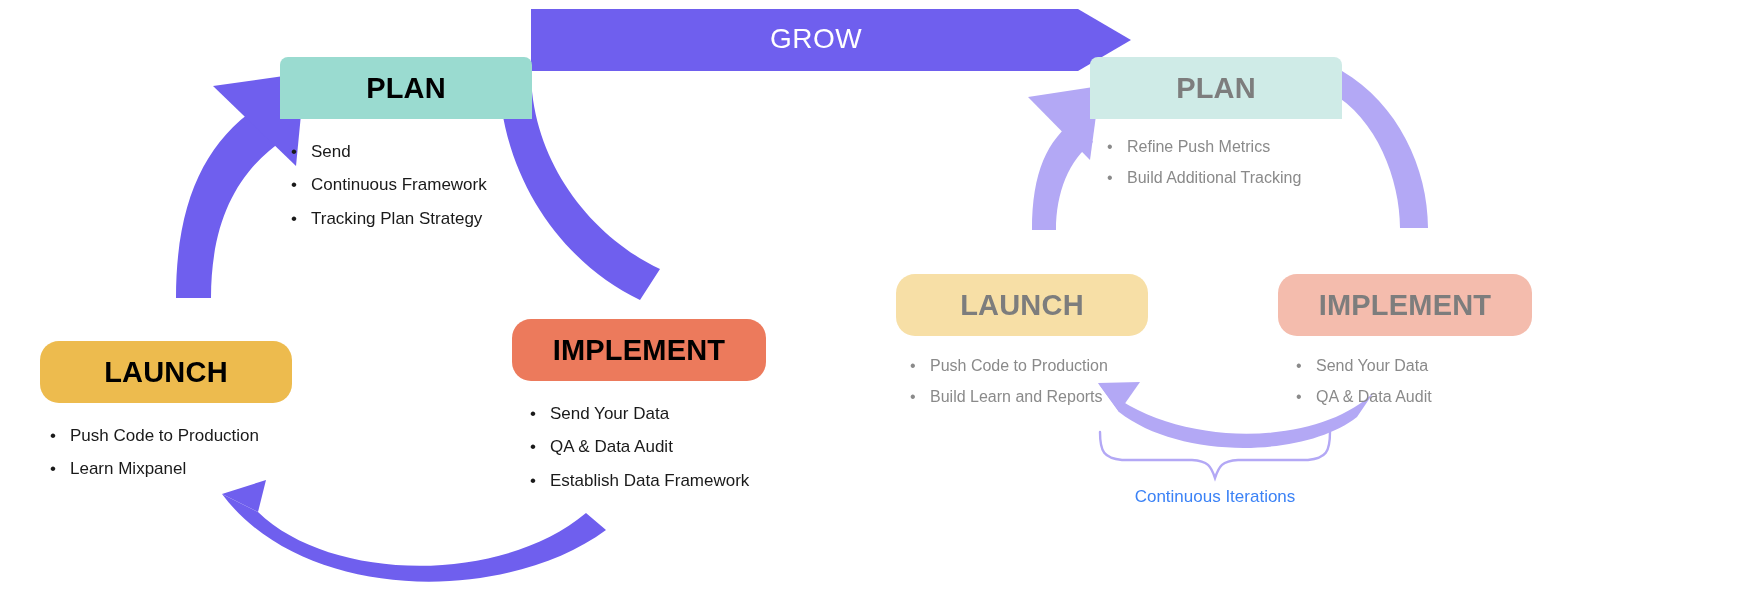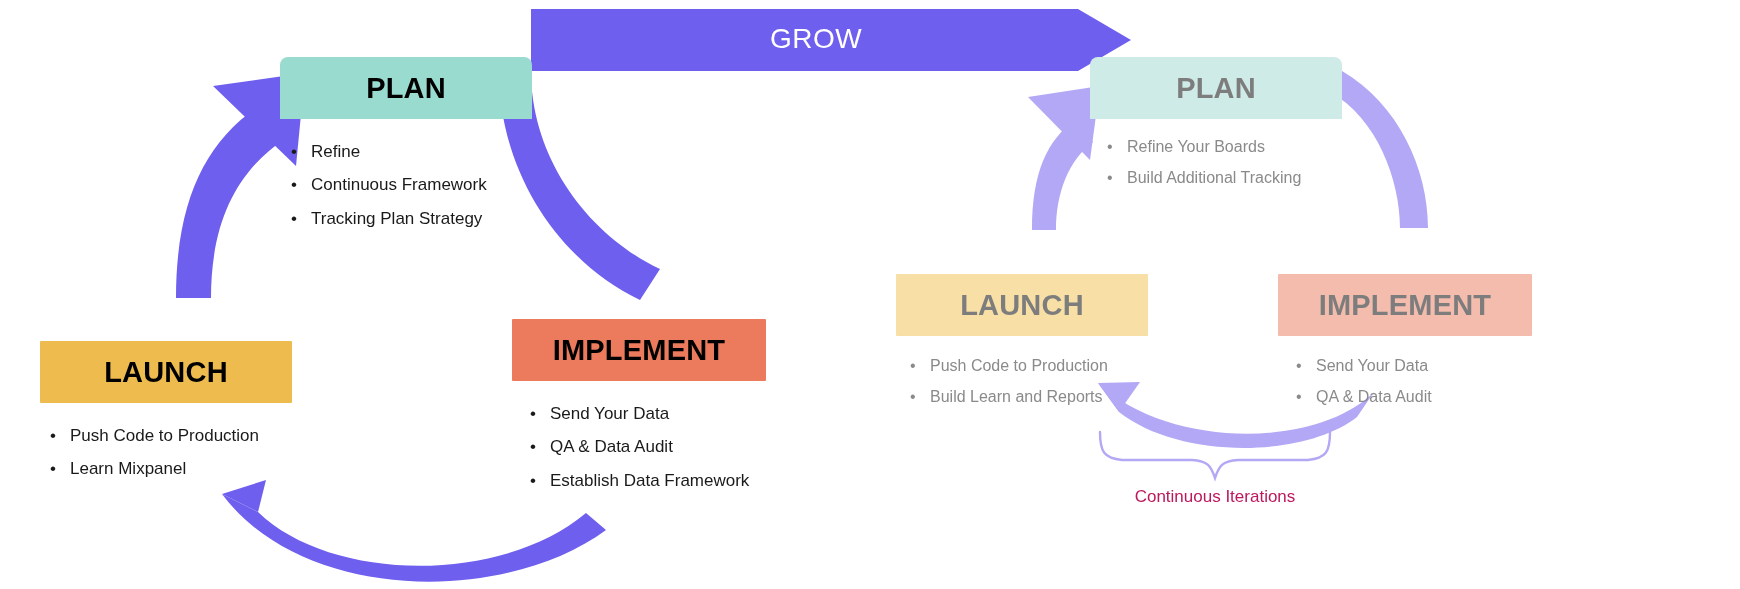"Refine" span.txt { text: Refine -> Send }
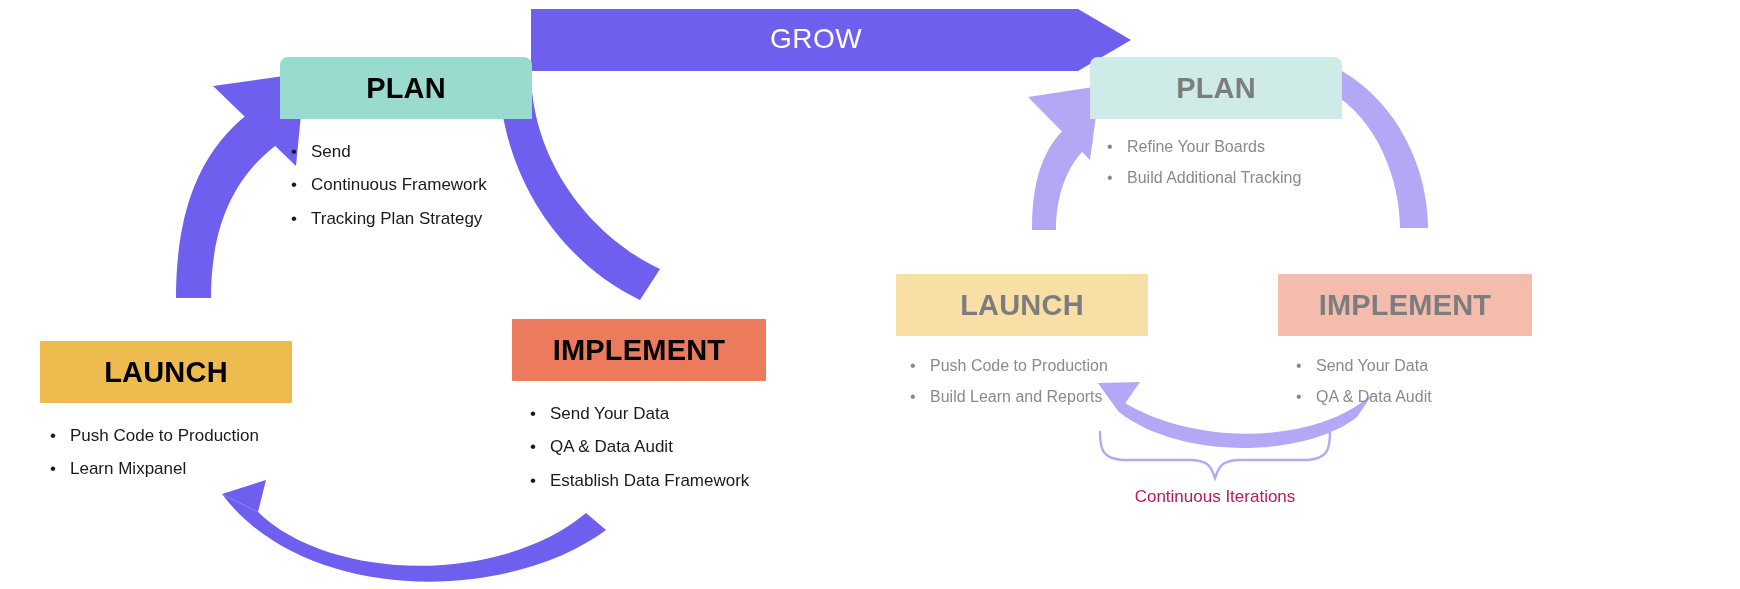"Refine Your Boards" span.txt { text: Your Boards -> Push Metrics }
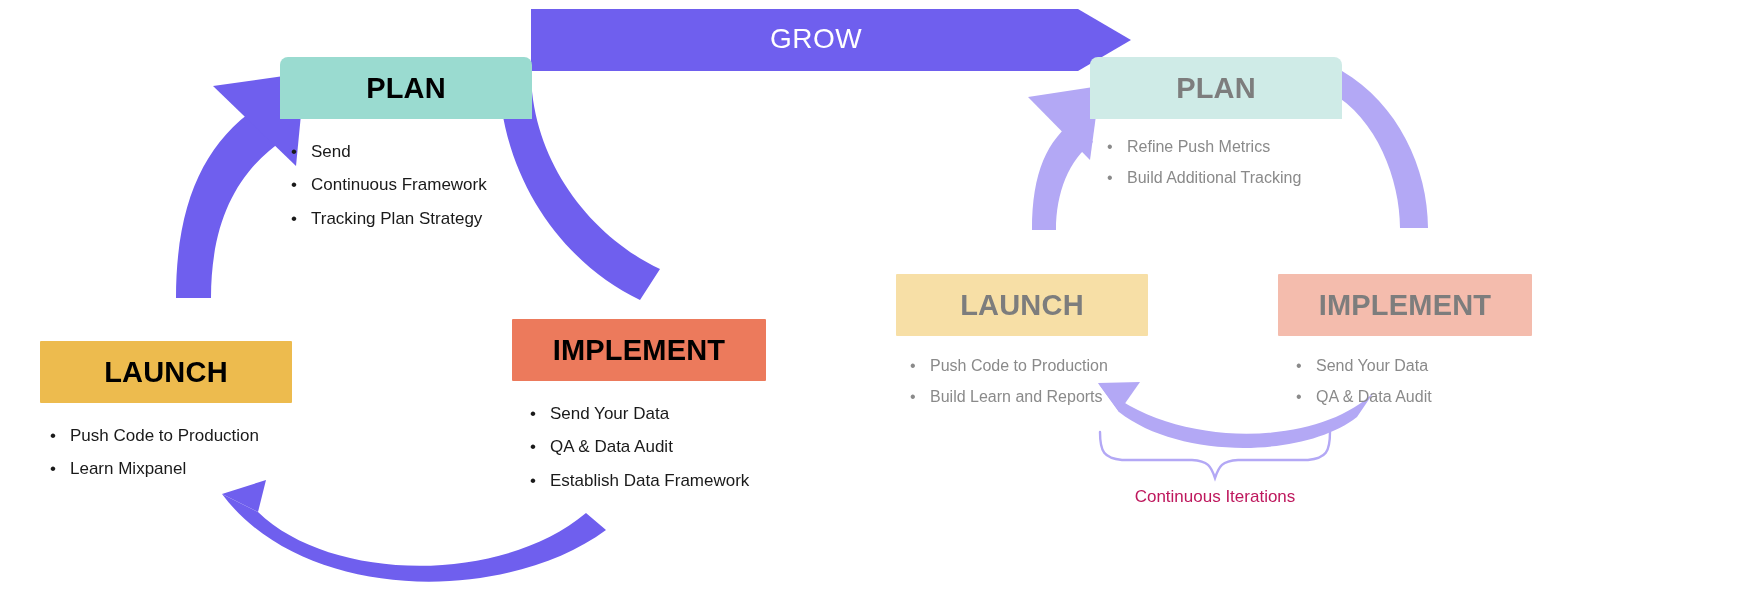"LAUNCH" .stage-header.rounded-all { border-radius: 1px -> 19px }
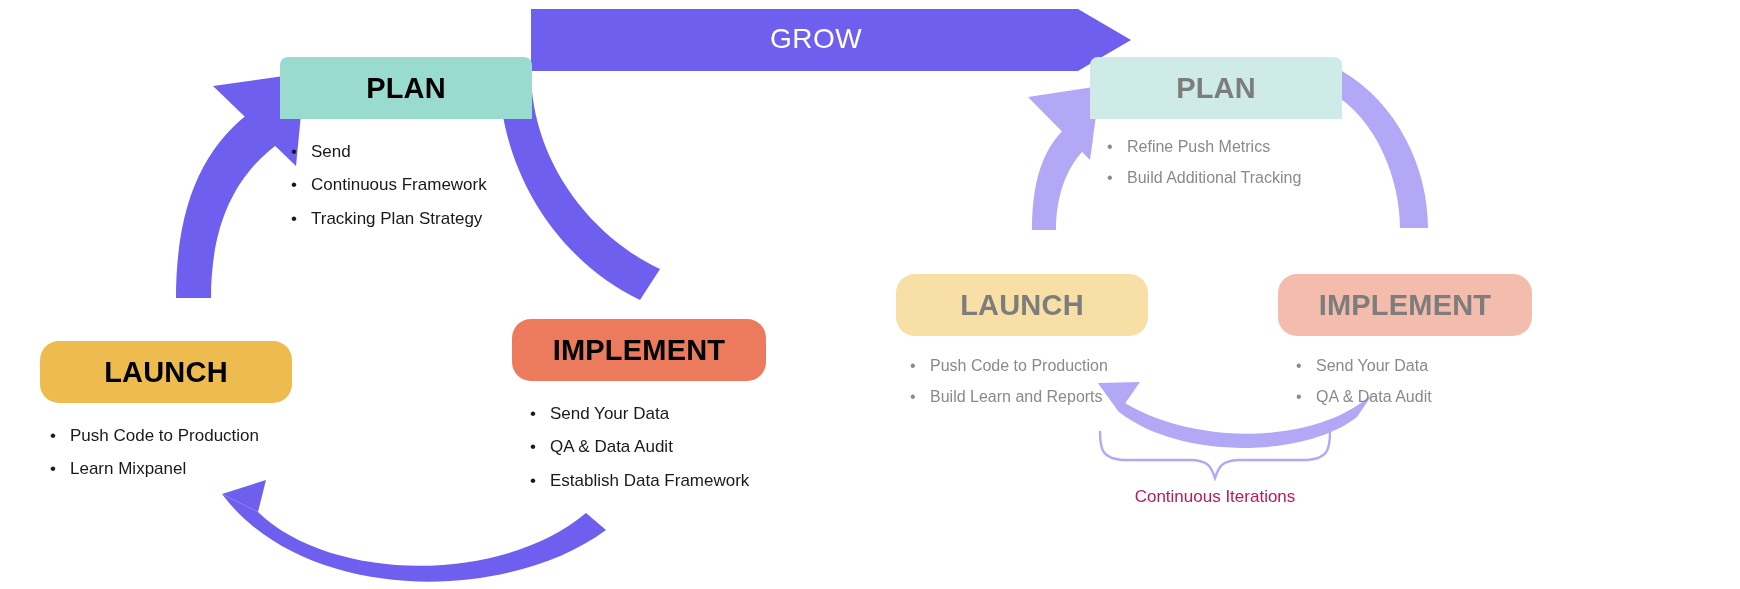"Continuous Iterations" #continuous-caption { color: #be185d -> #3b82f6 }
